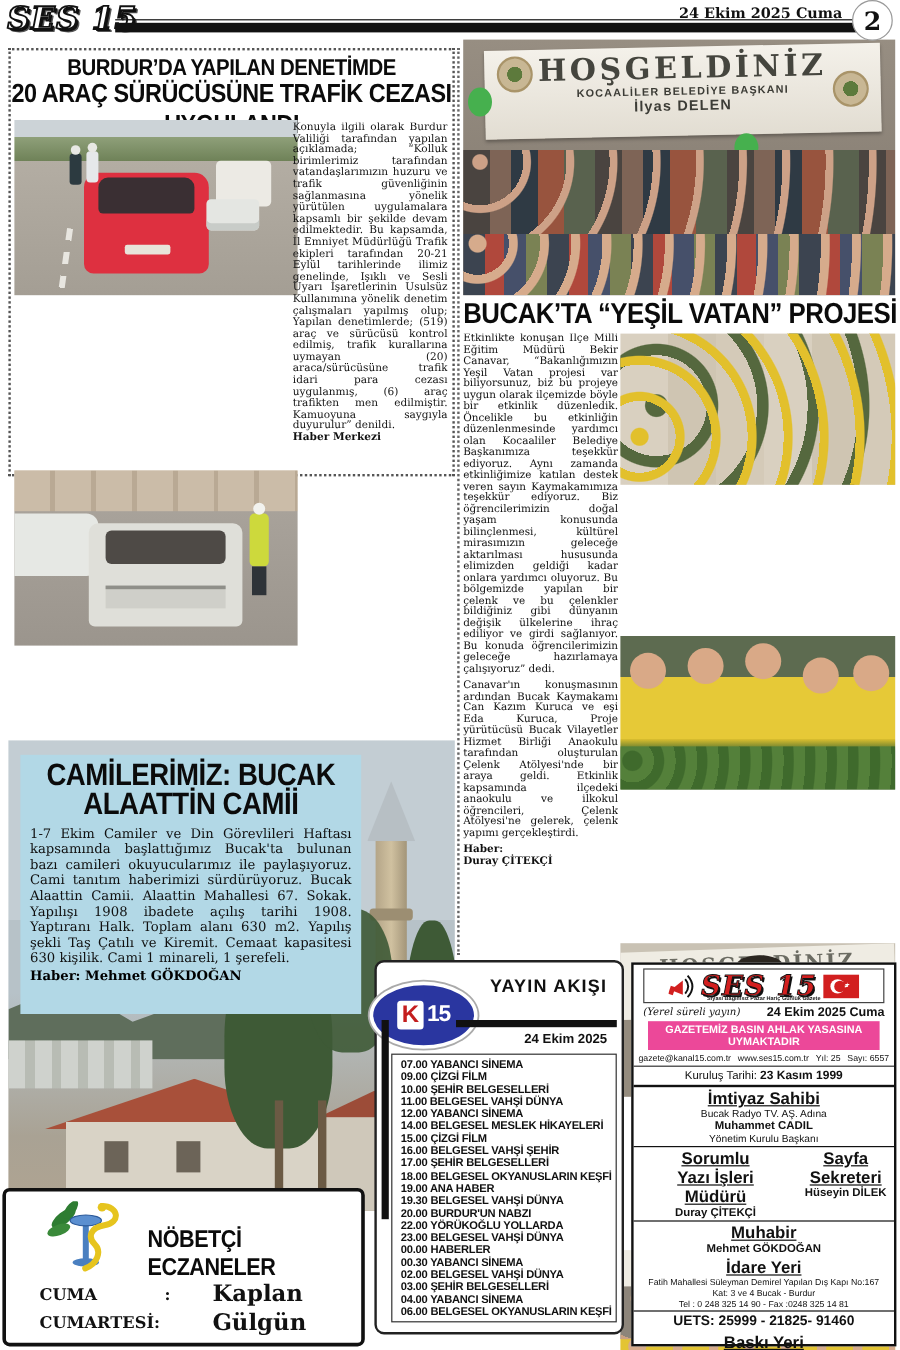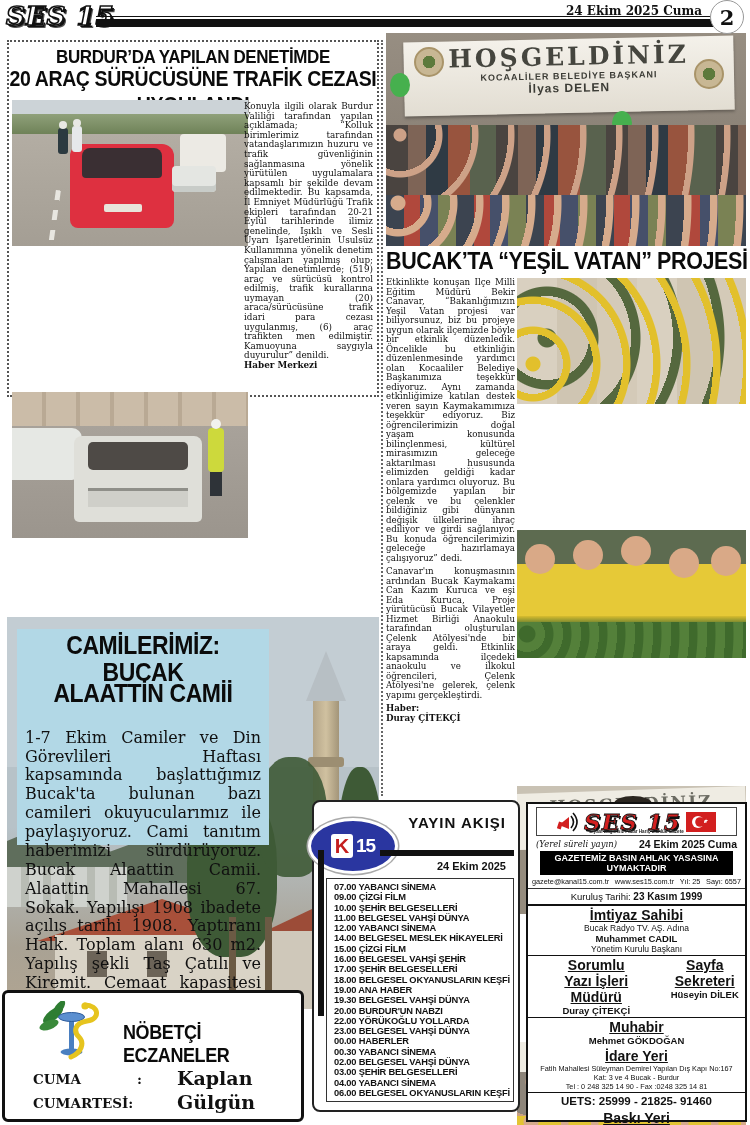"CAMİLERİMİZ: BUCAK" .mo-box { width: 252px -> 284px }
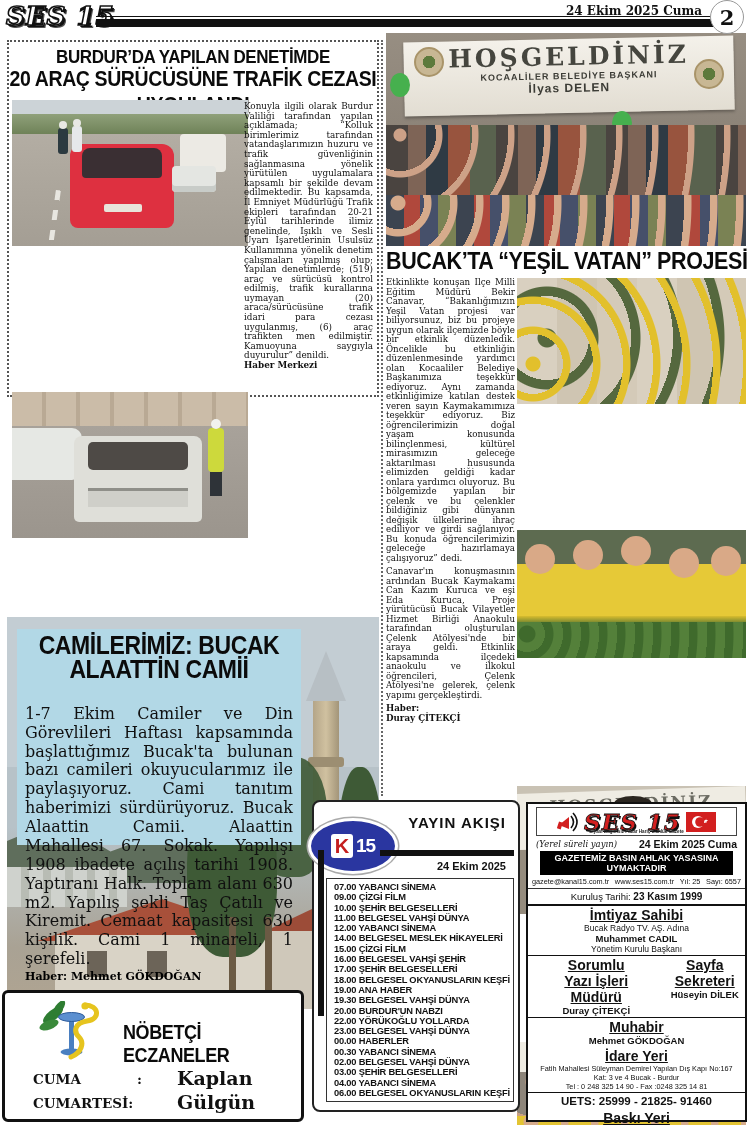"1-7 Ekim Camiler ve Din" .mo-body { font-size: 16px -> 11px; margin-top: 24px -> 8px }
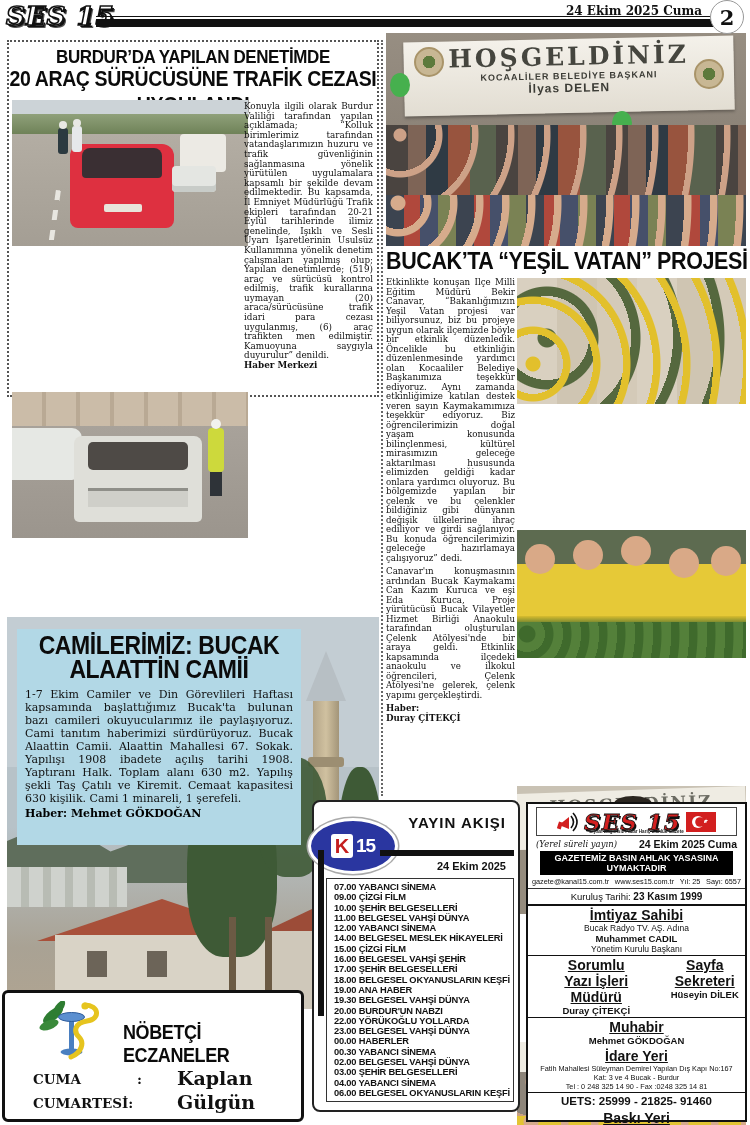"GAZETEMİZ BASIN AHLAK YASASINA" .imp-ahlak { background: #000000 -> #ec4899 }
